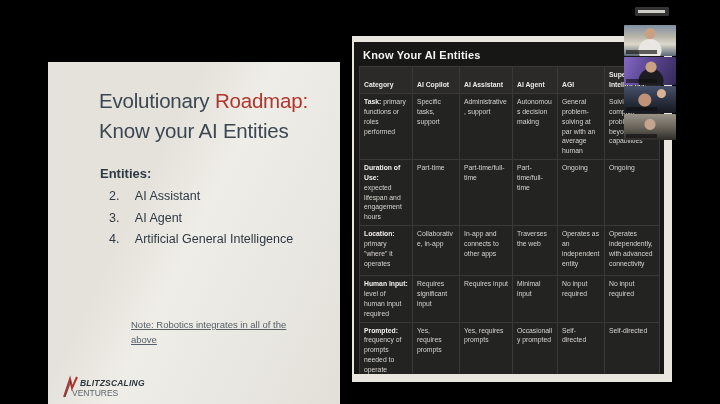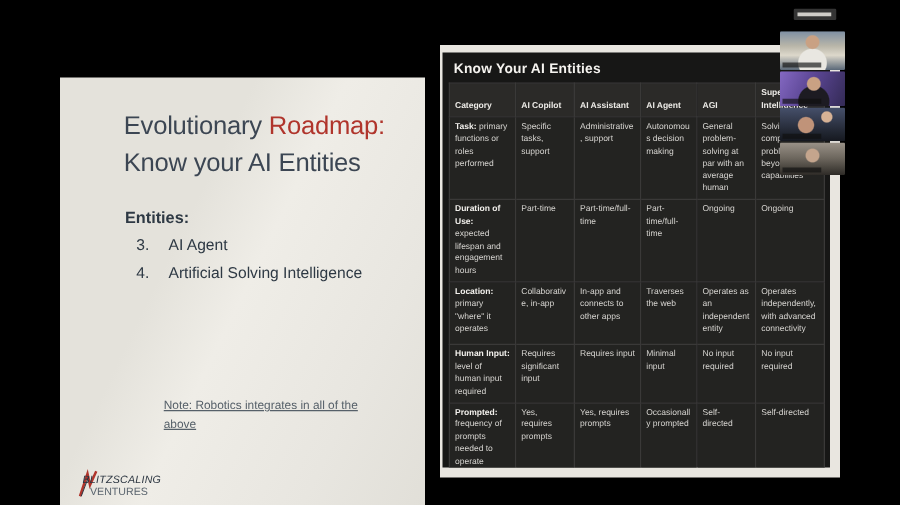"2. AI Assistant" div.sl-li { html: none -> <div> <span>2.</span> <span>AI Assistant</span> </div> }
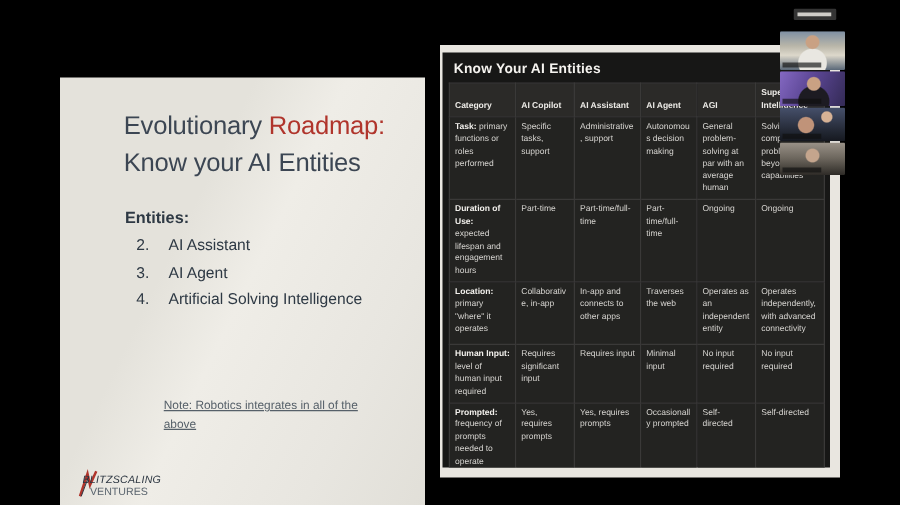"Artificial Solving Intelligence" span { text: Solving -> General }
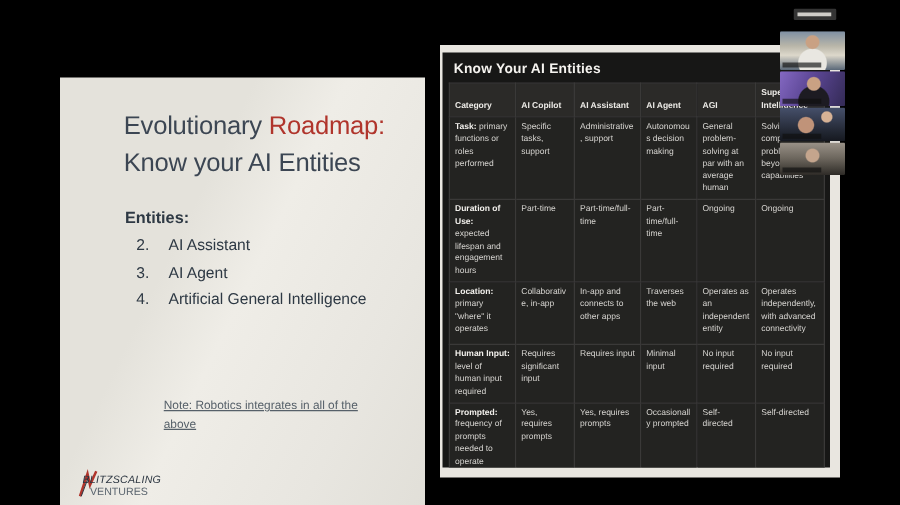"BLITZSCALING" .logo .l1 { font-weight: 400 -> 700; left: 4px -> 18px }
